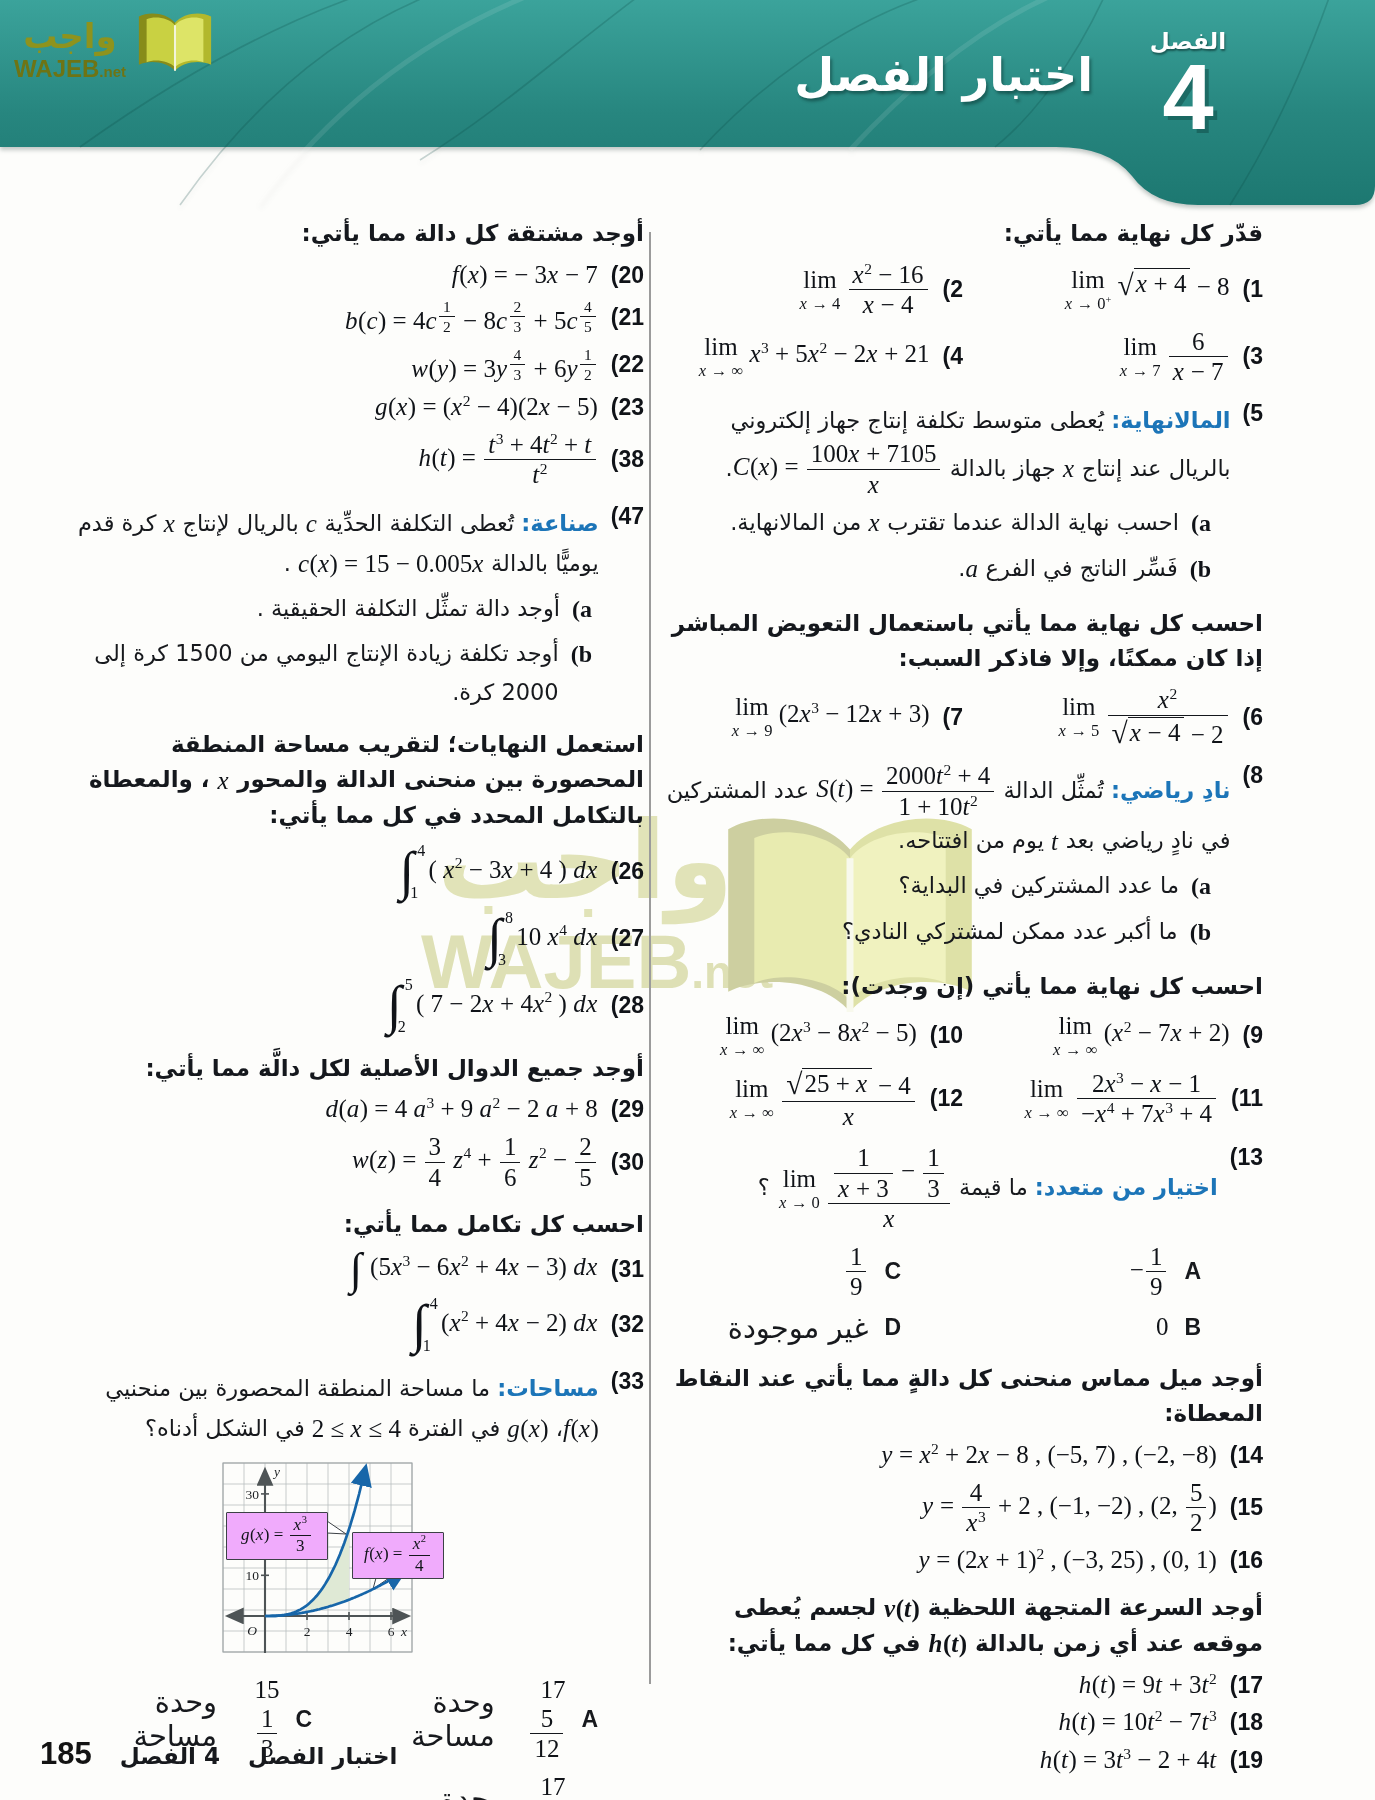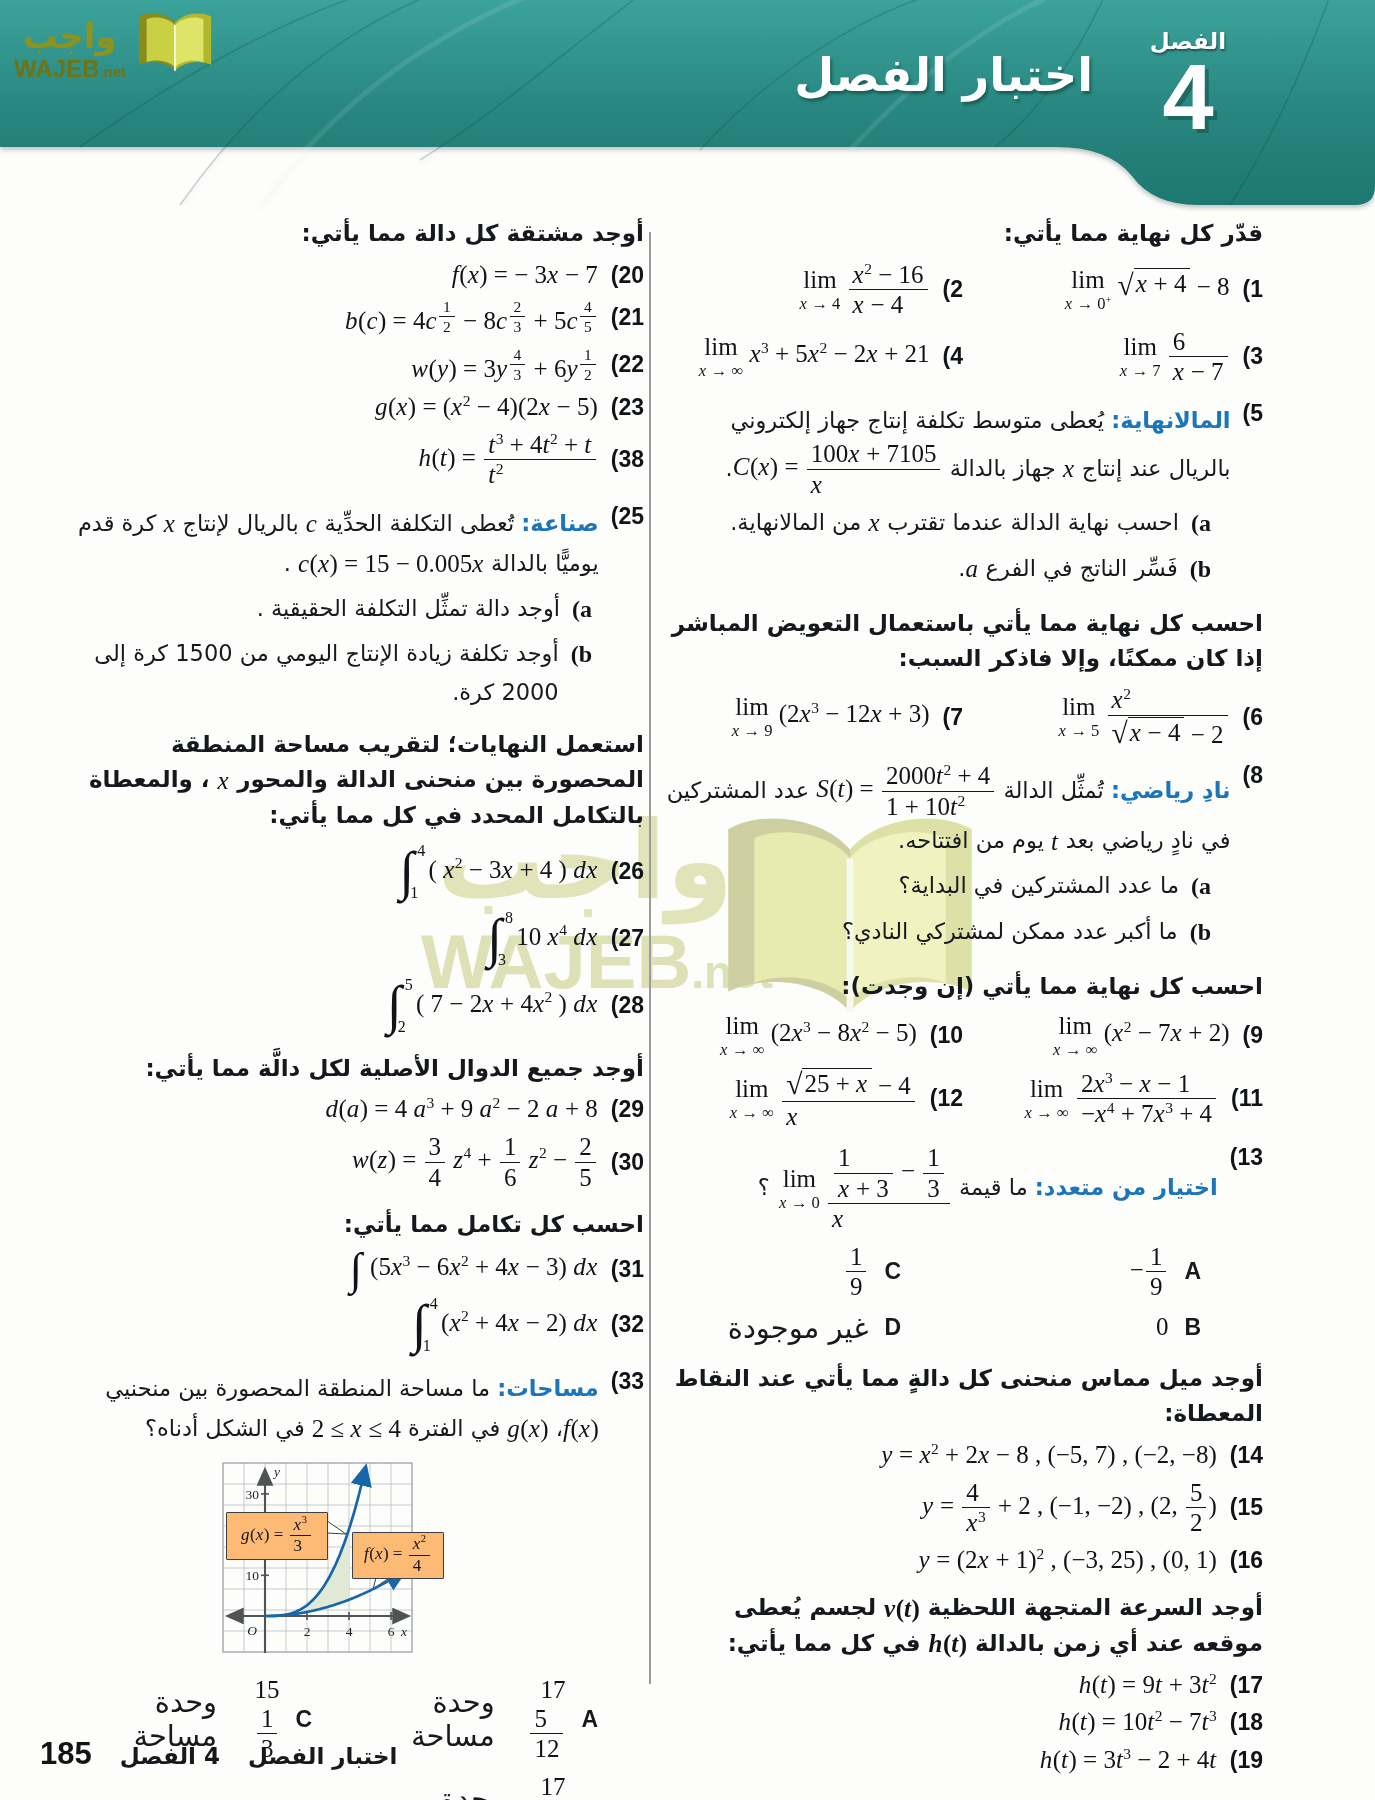"x2 − 16" .fr { text-align: left -> center }
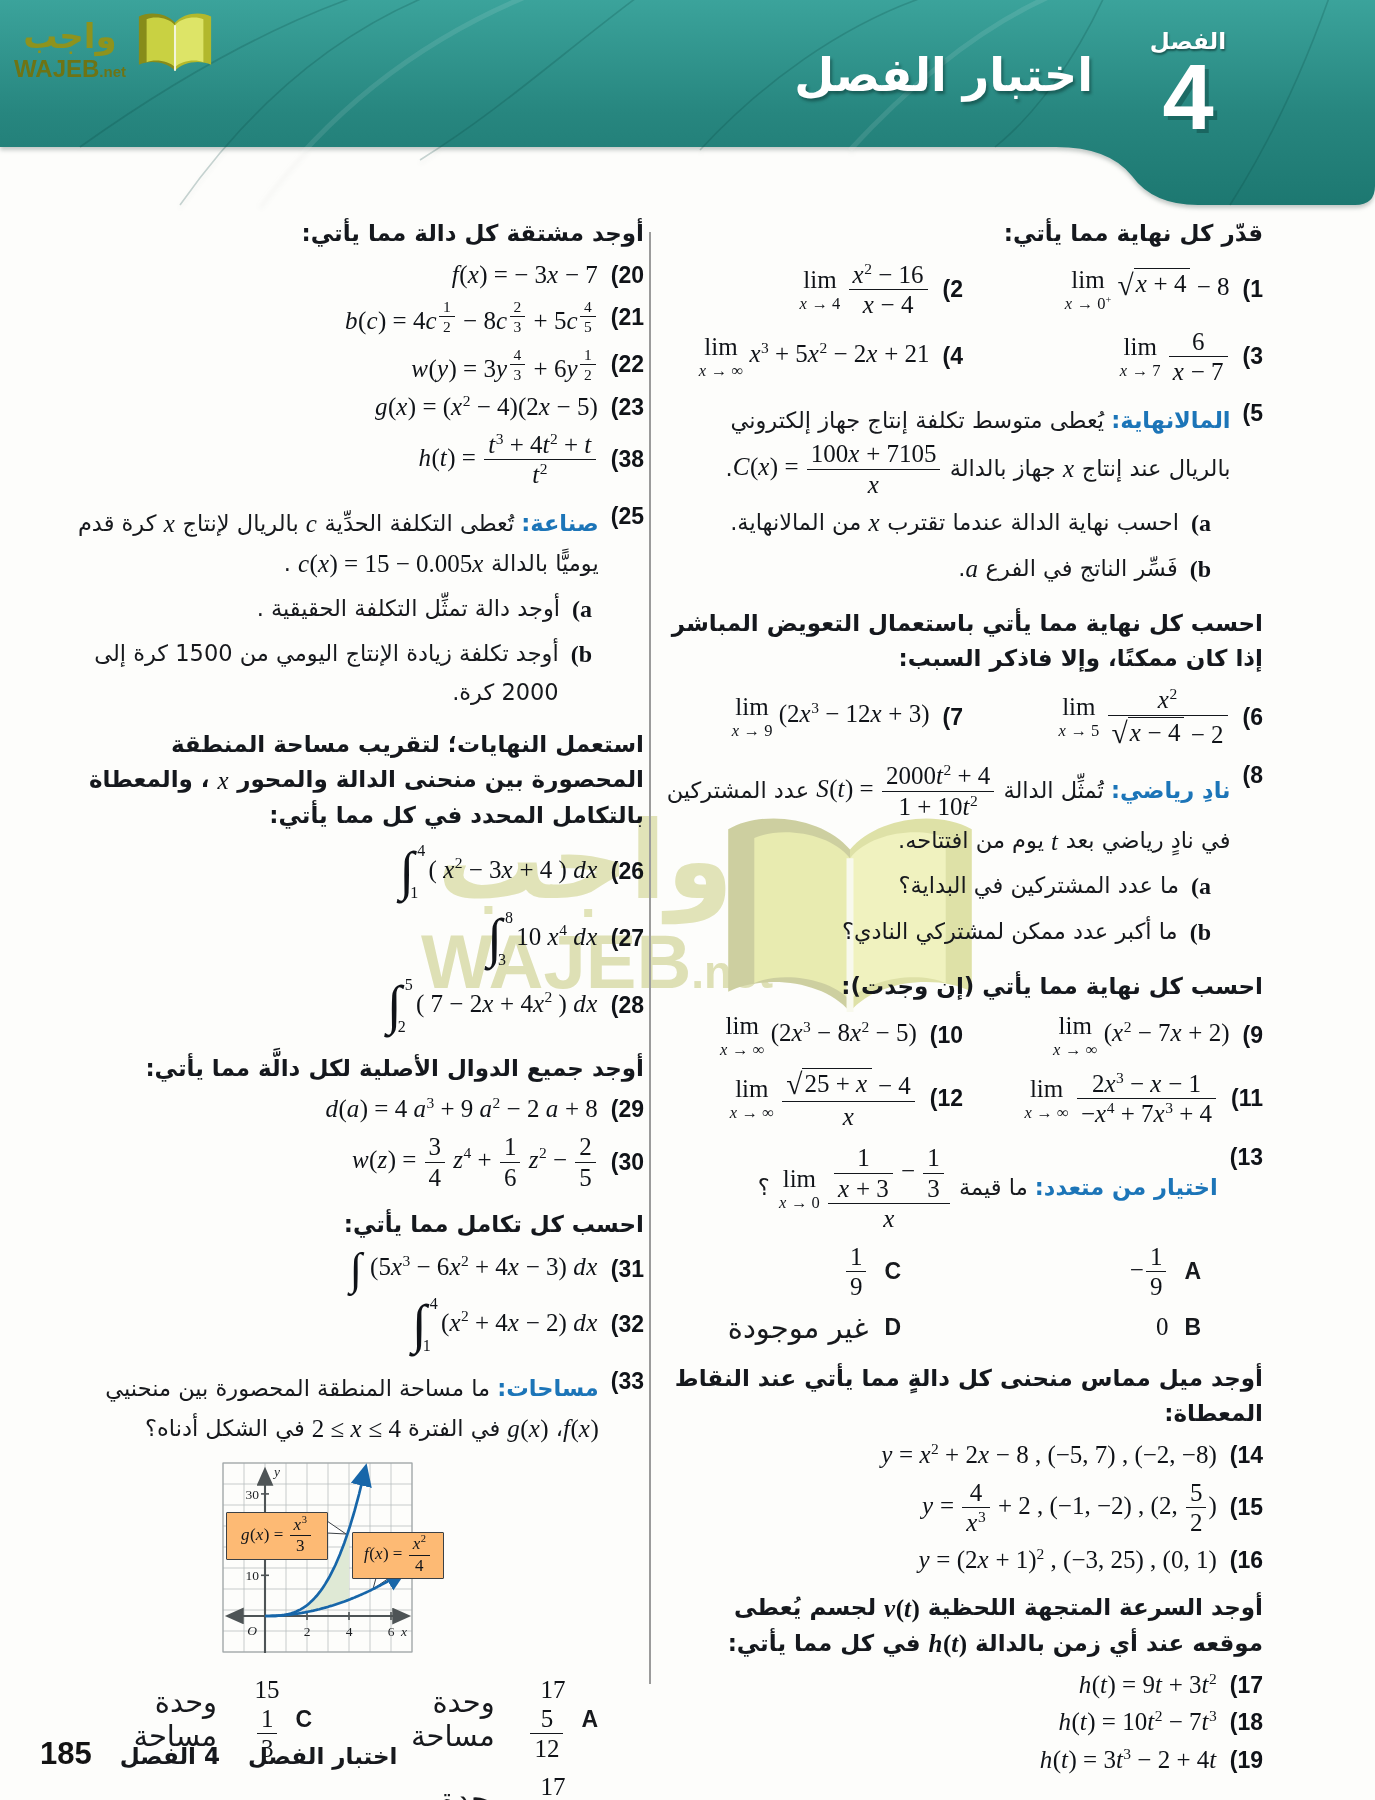"(25" span.pnum { text: 25 -> 47 }
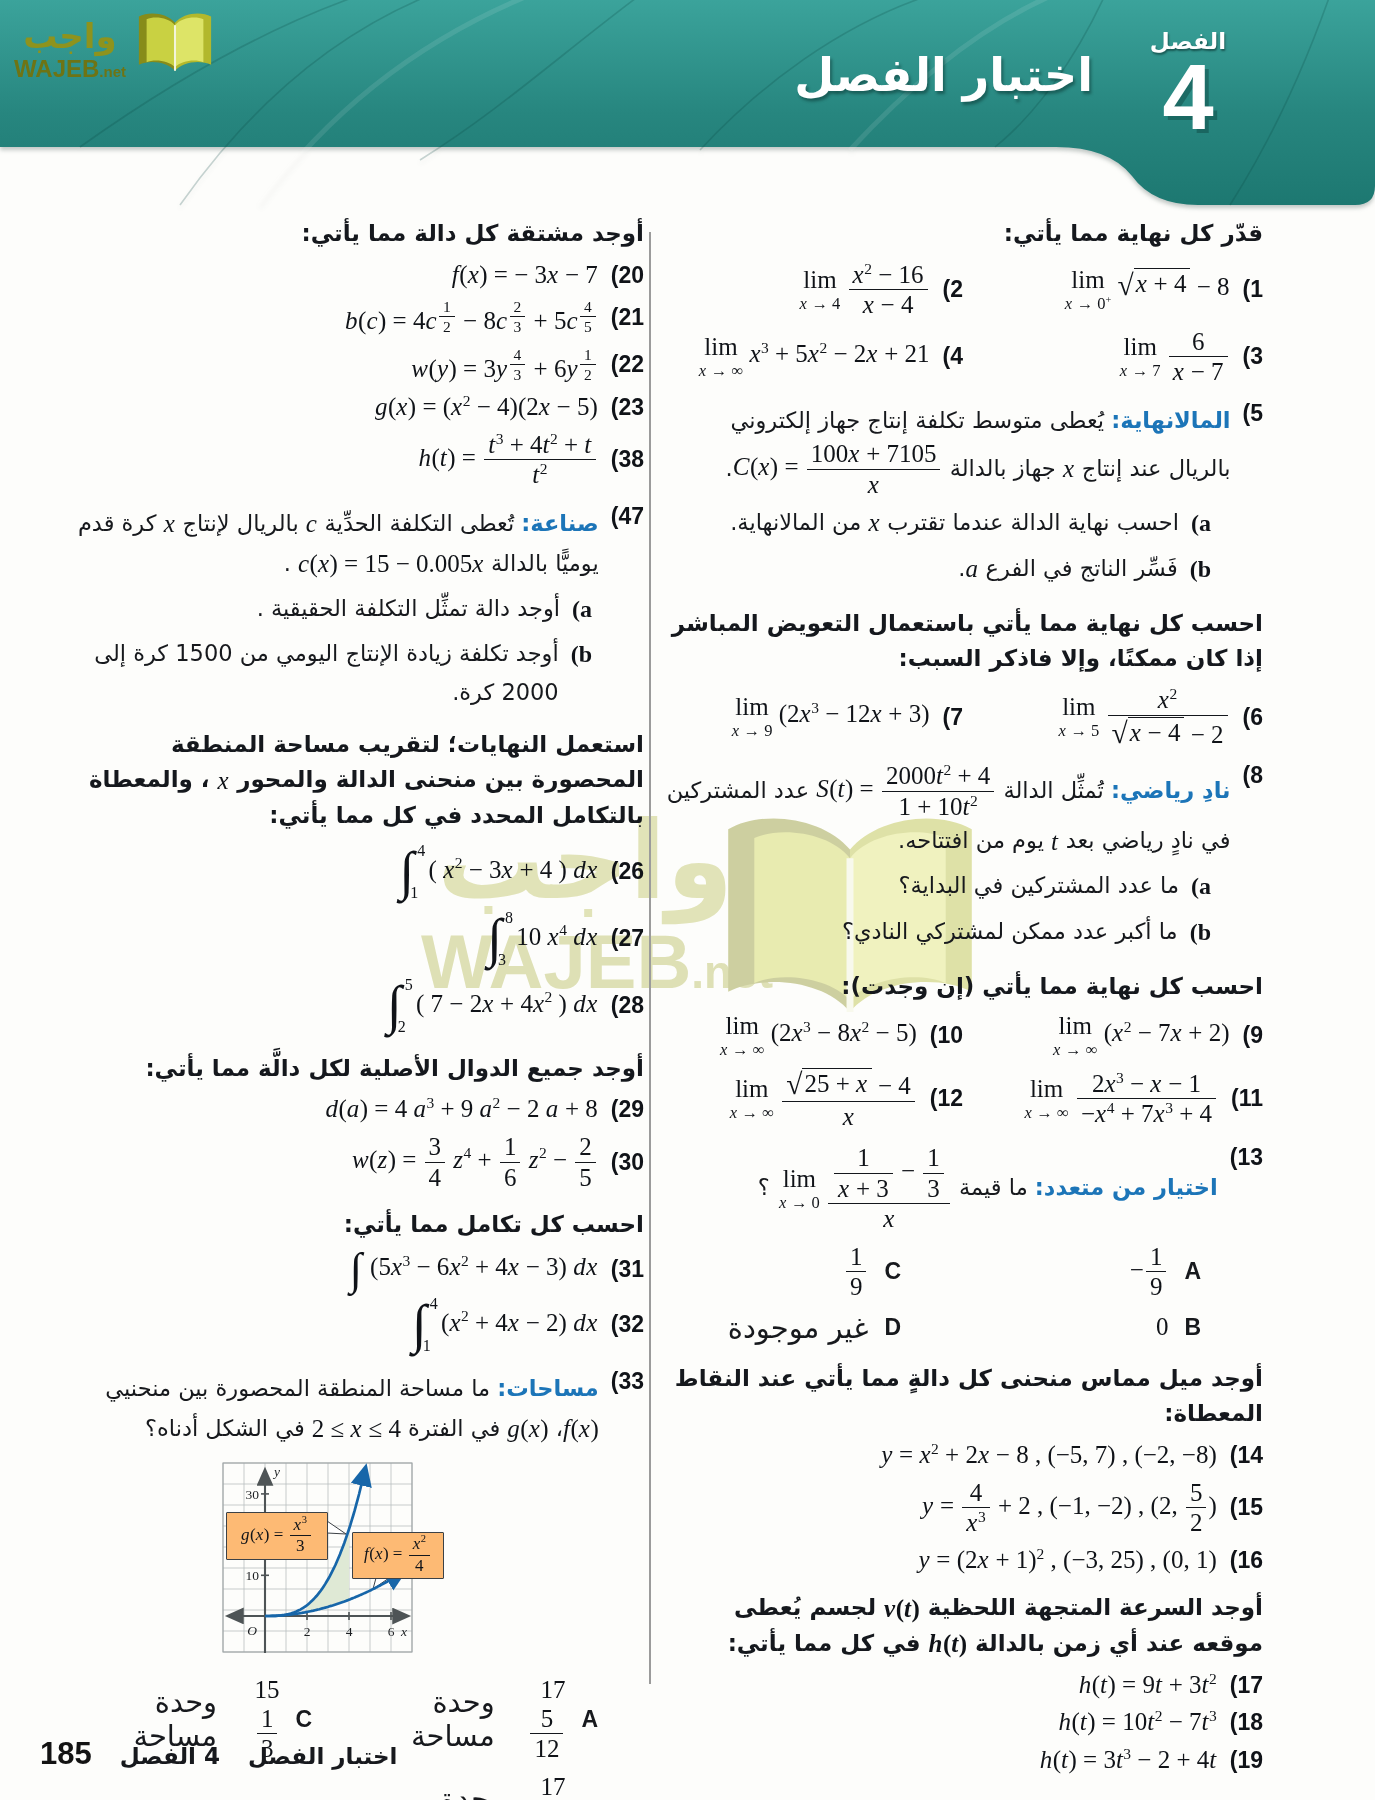"g(x) =" .callout { background: #fdba74 -> #f0abfc }
